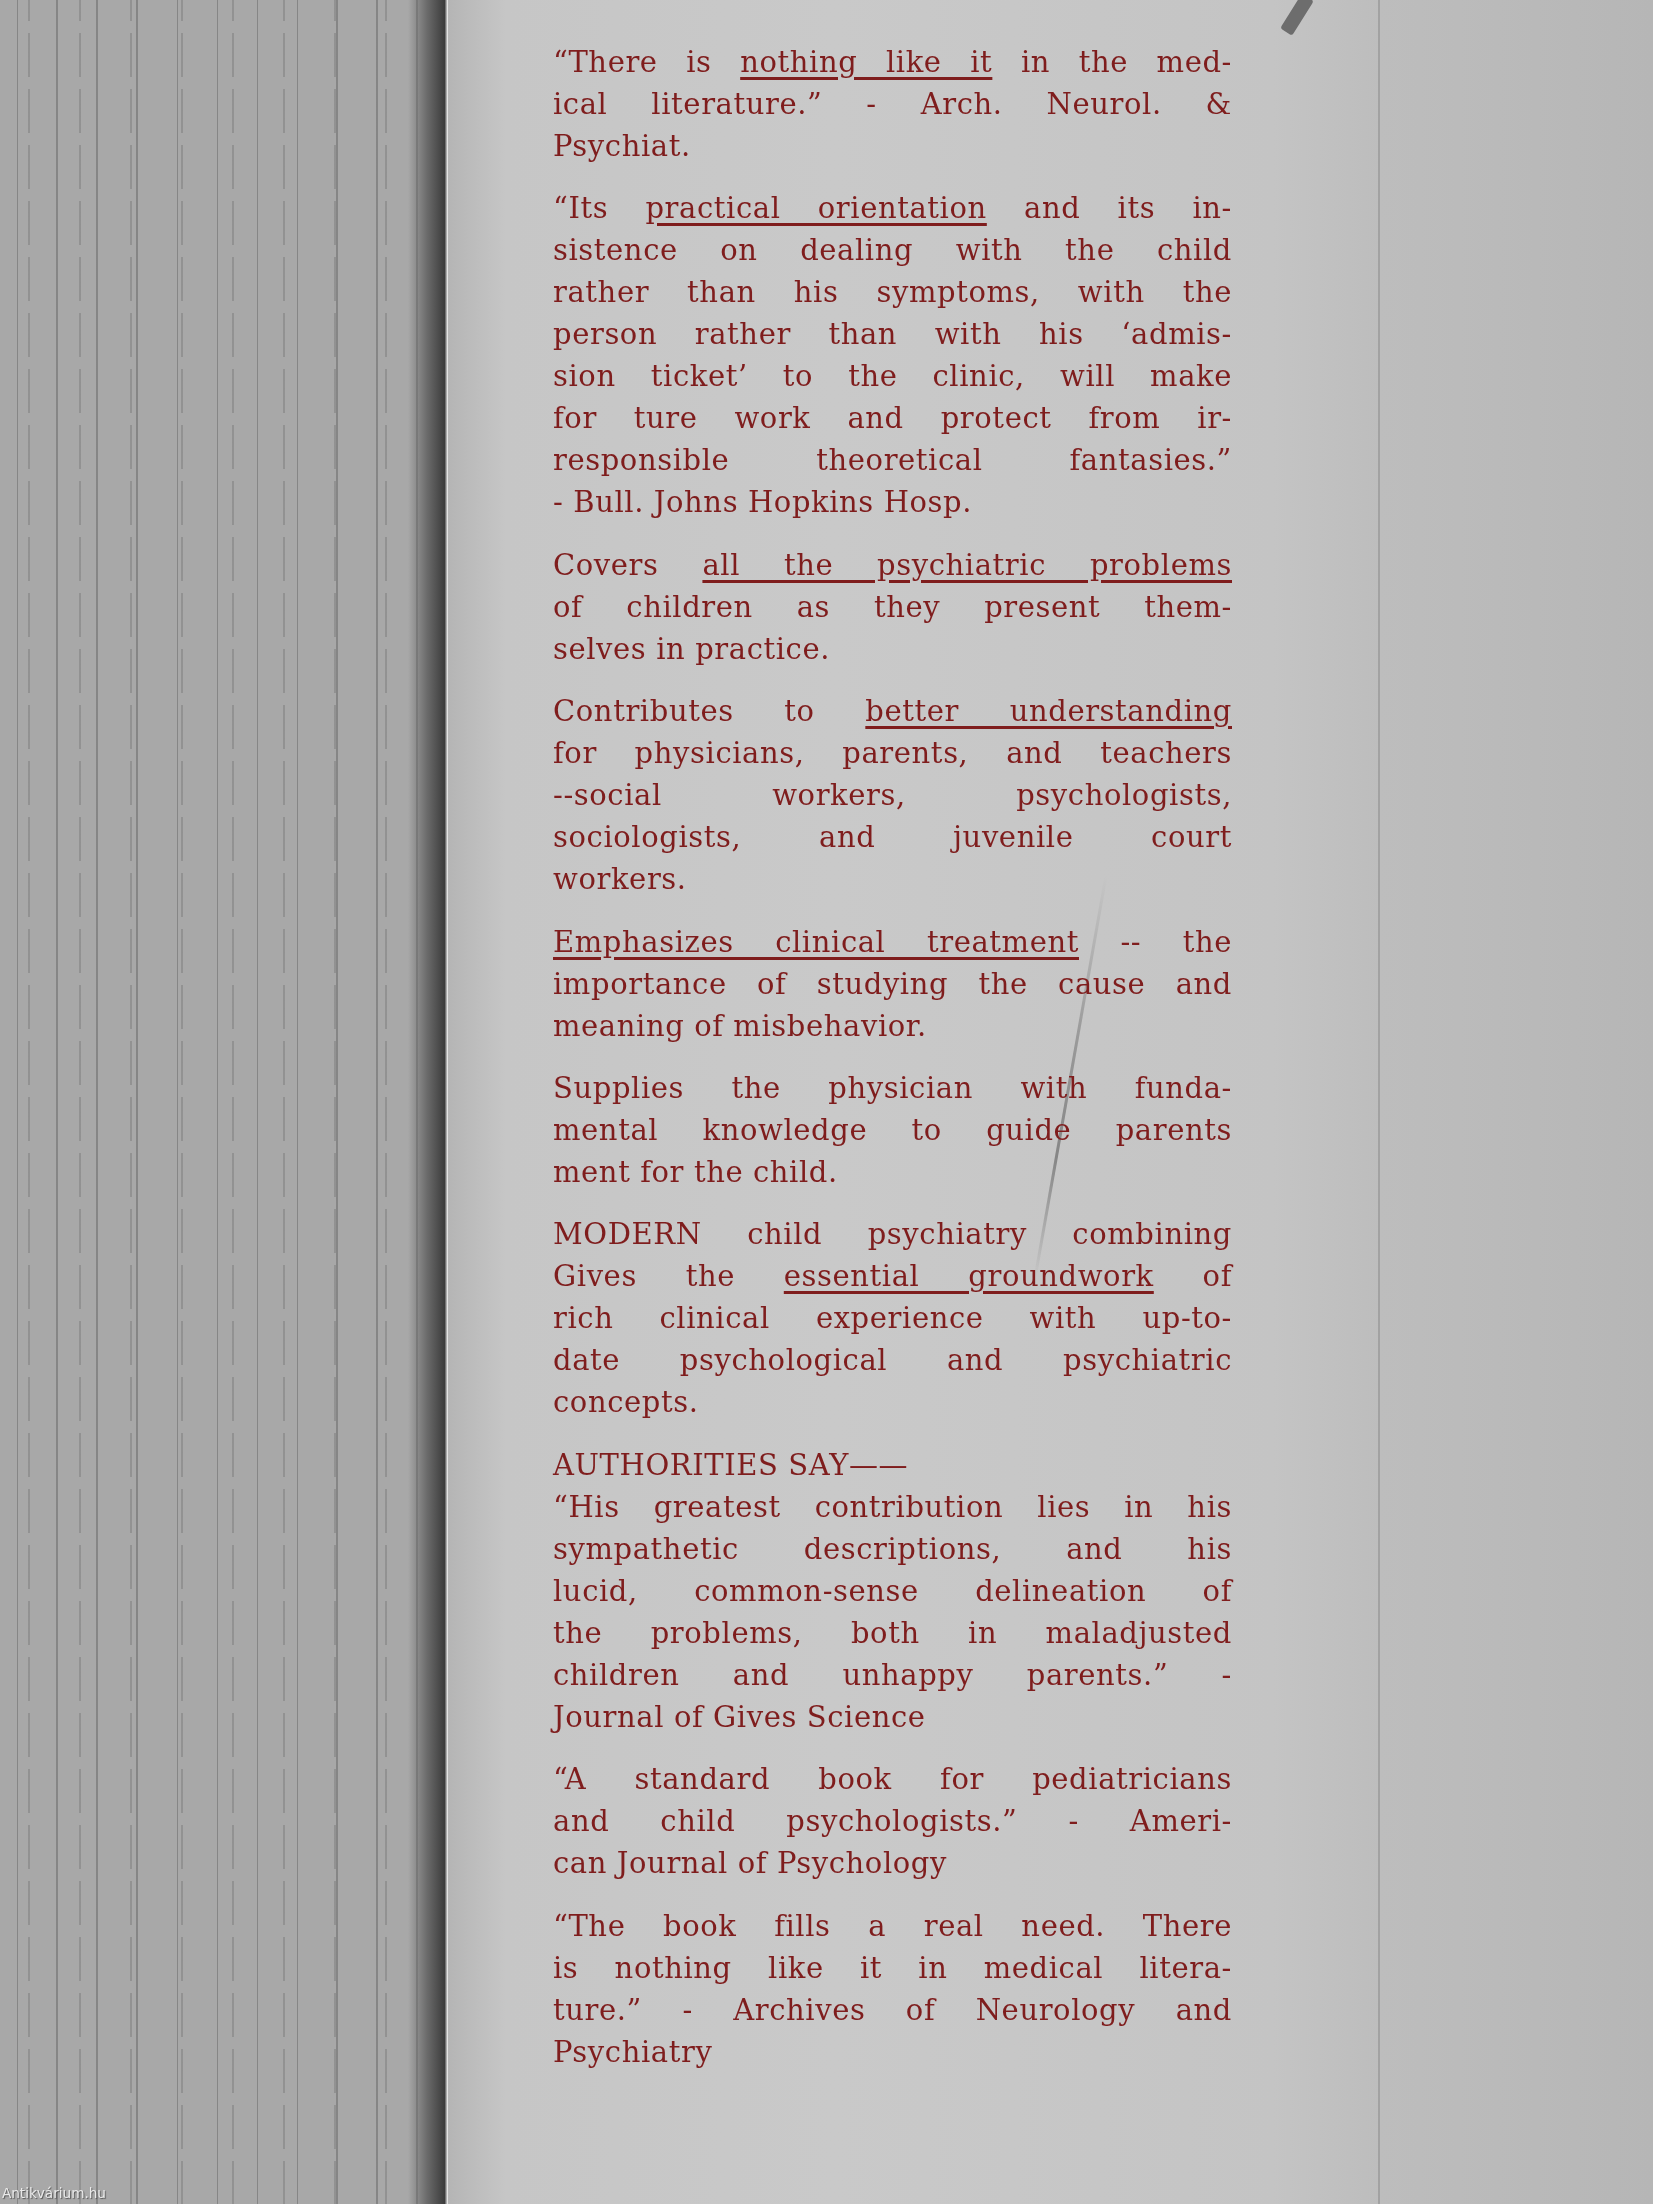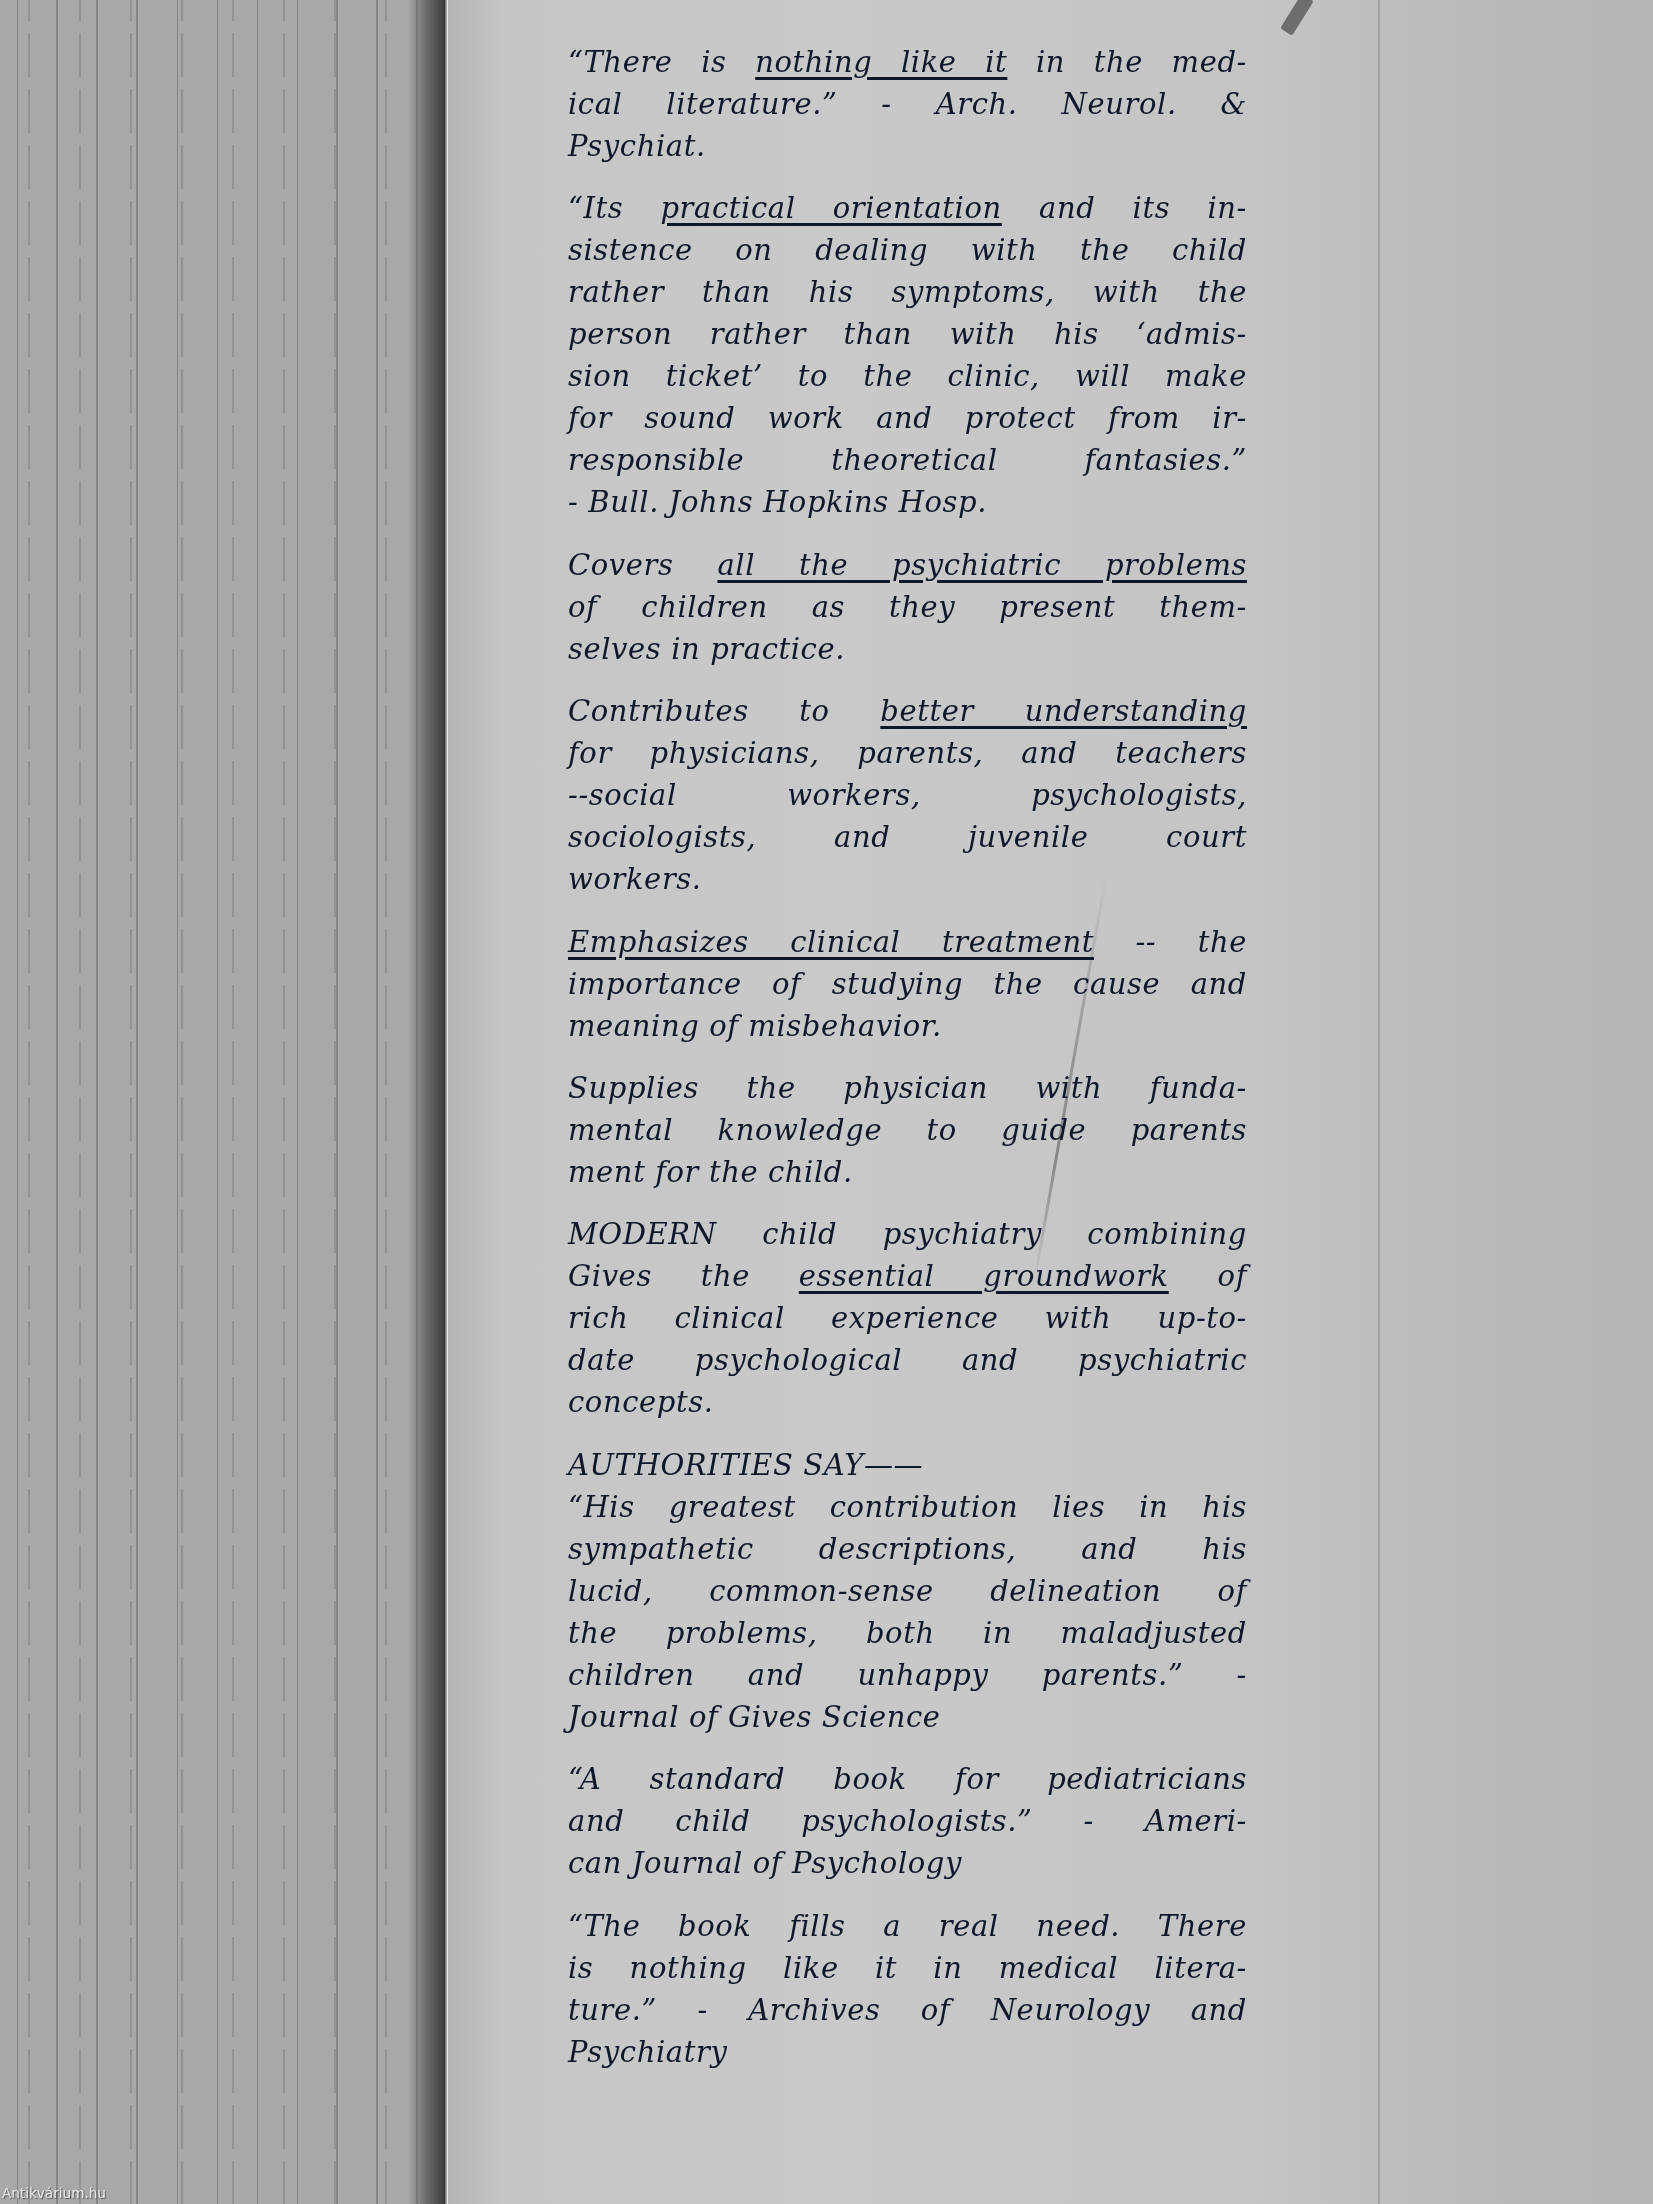"“There is nothing like it" .column { color: #0f172a -> #7f1d1d; font-style: italic -> none; left: 568px -> 553px }
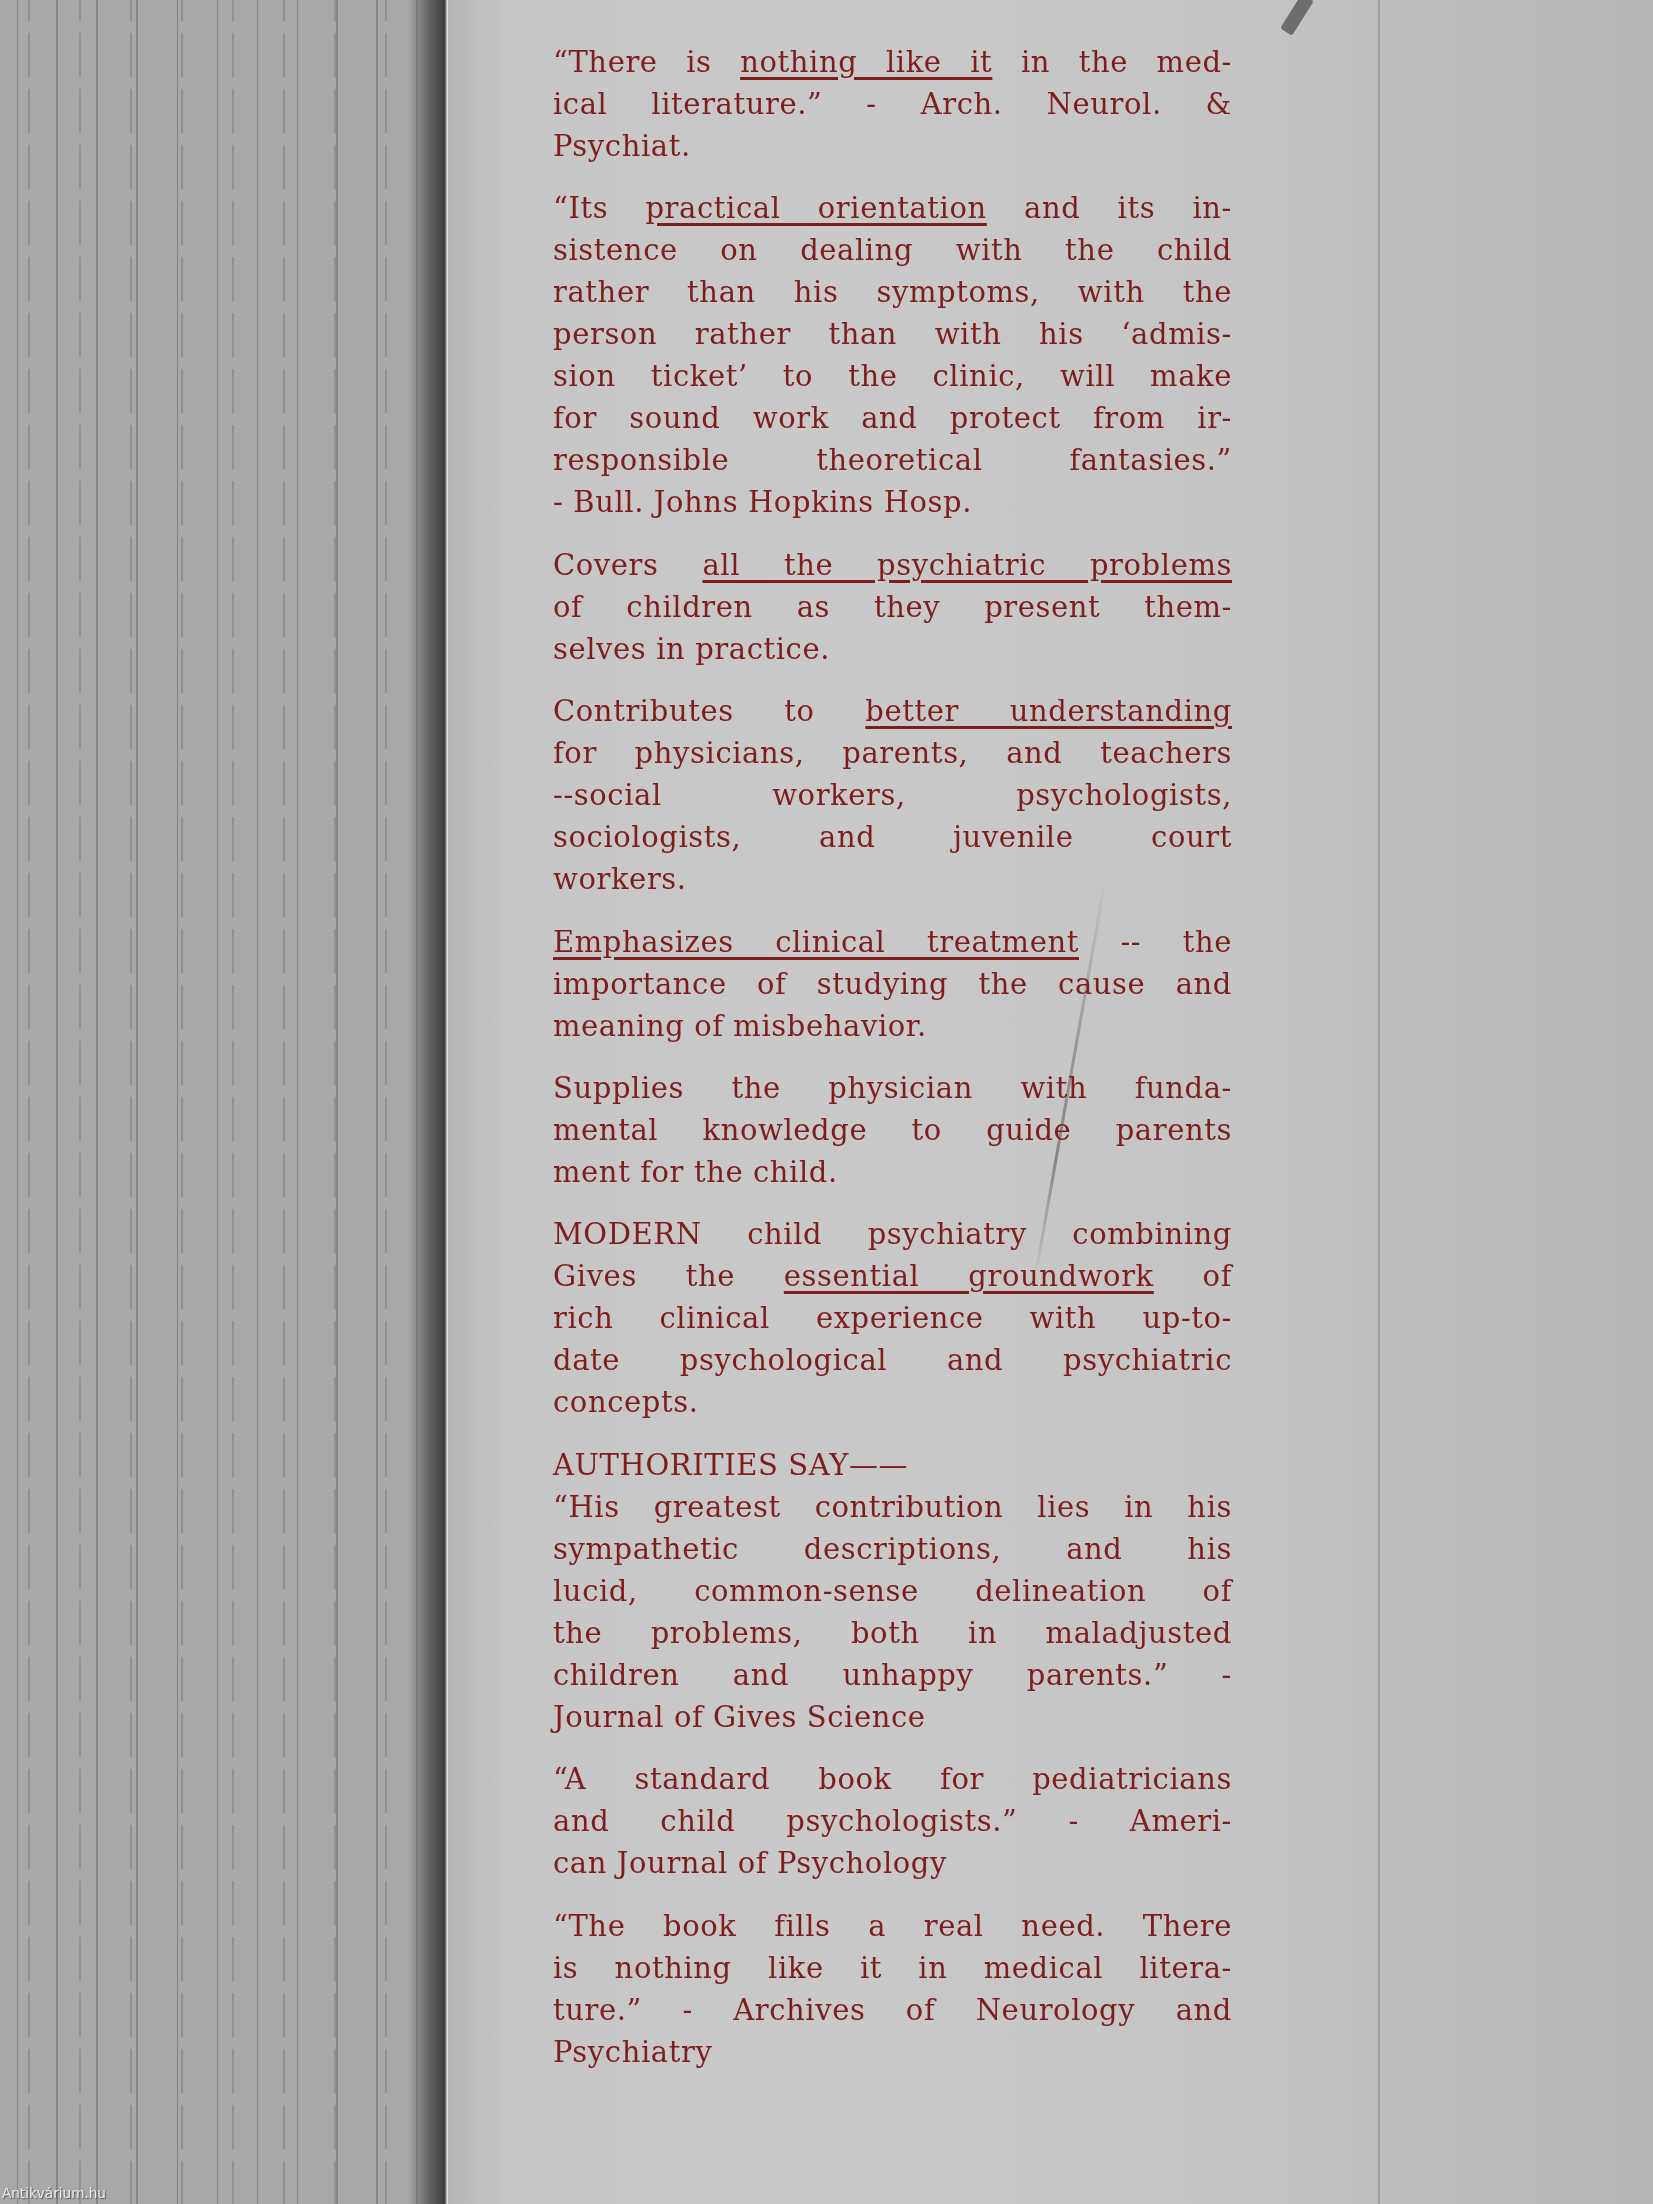"for sound work and protect" span { text: sound -> ture }
